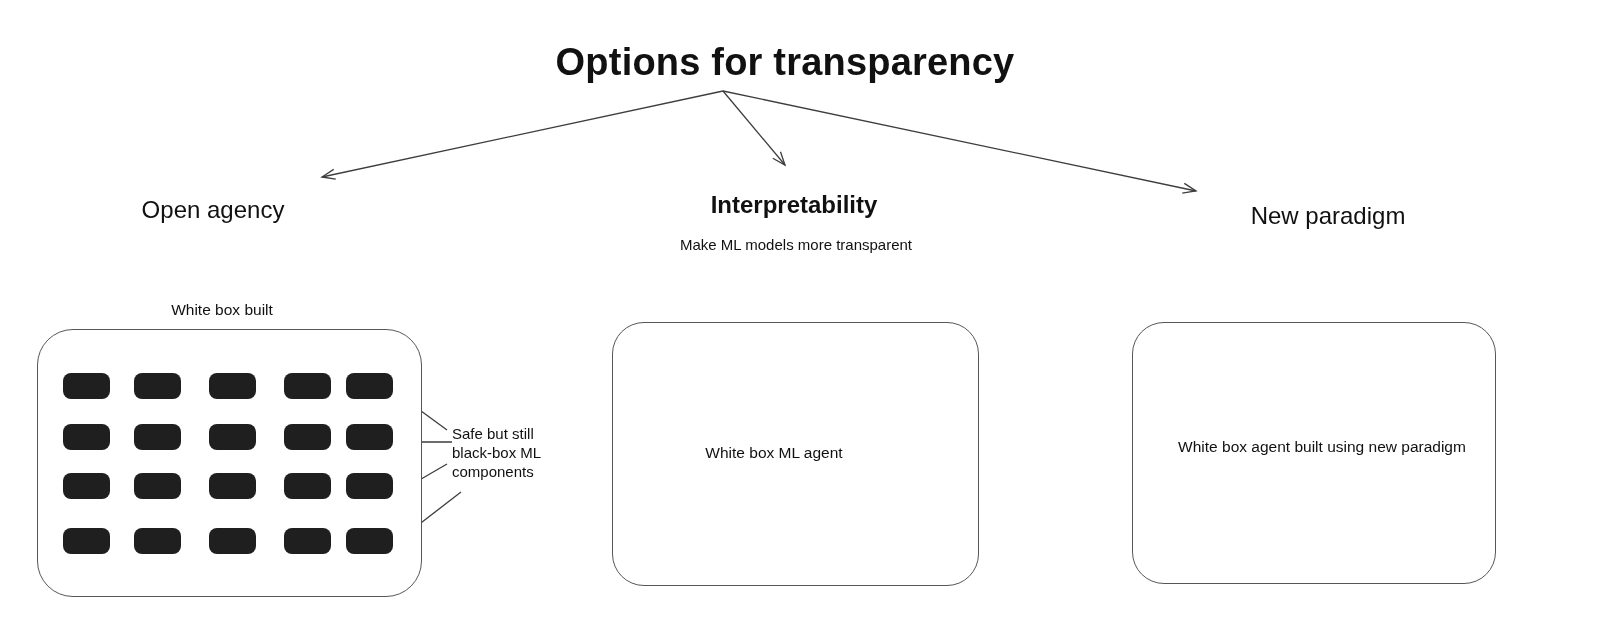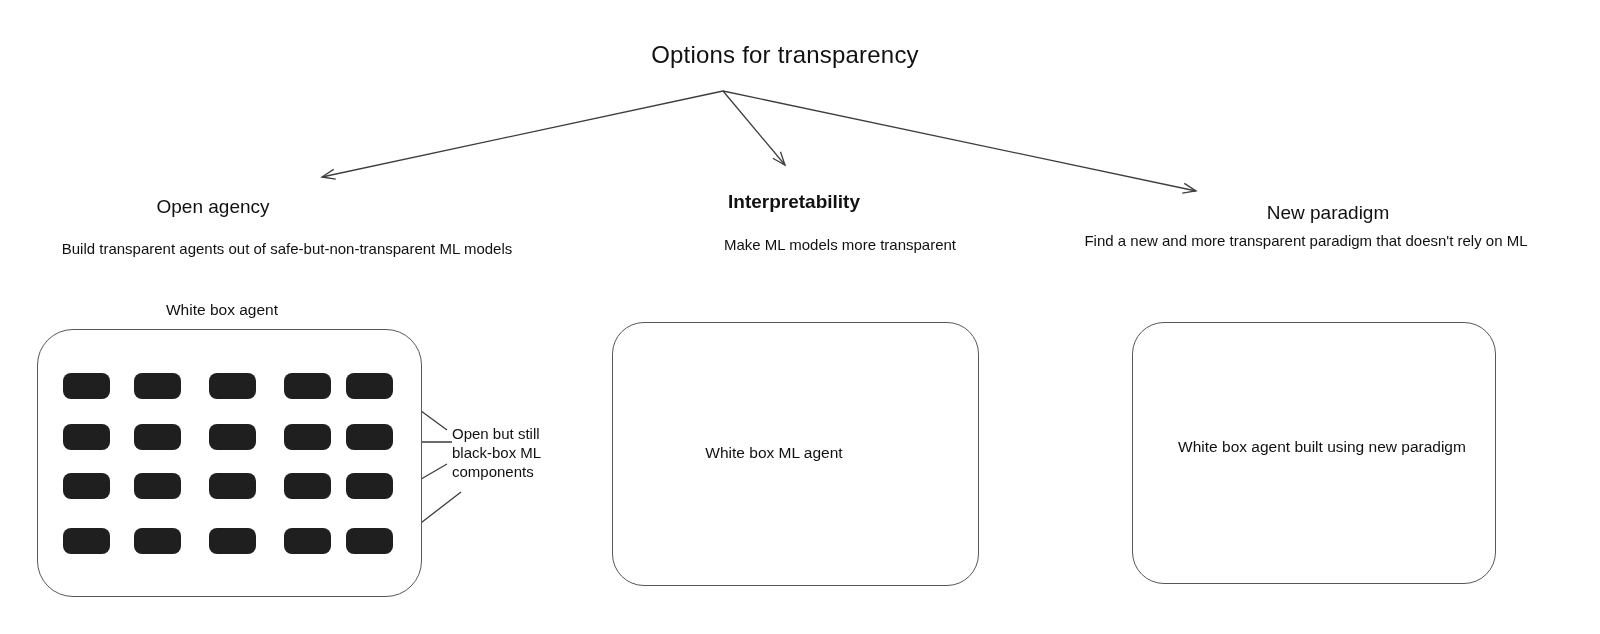"Options for transparency" .title { font-size: 24px -> 38px; font-weight: 400 -> 700 }
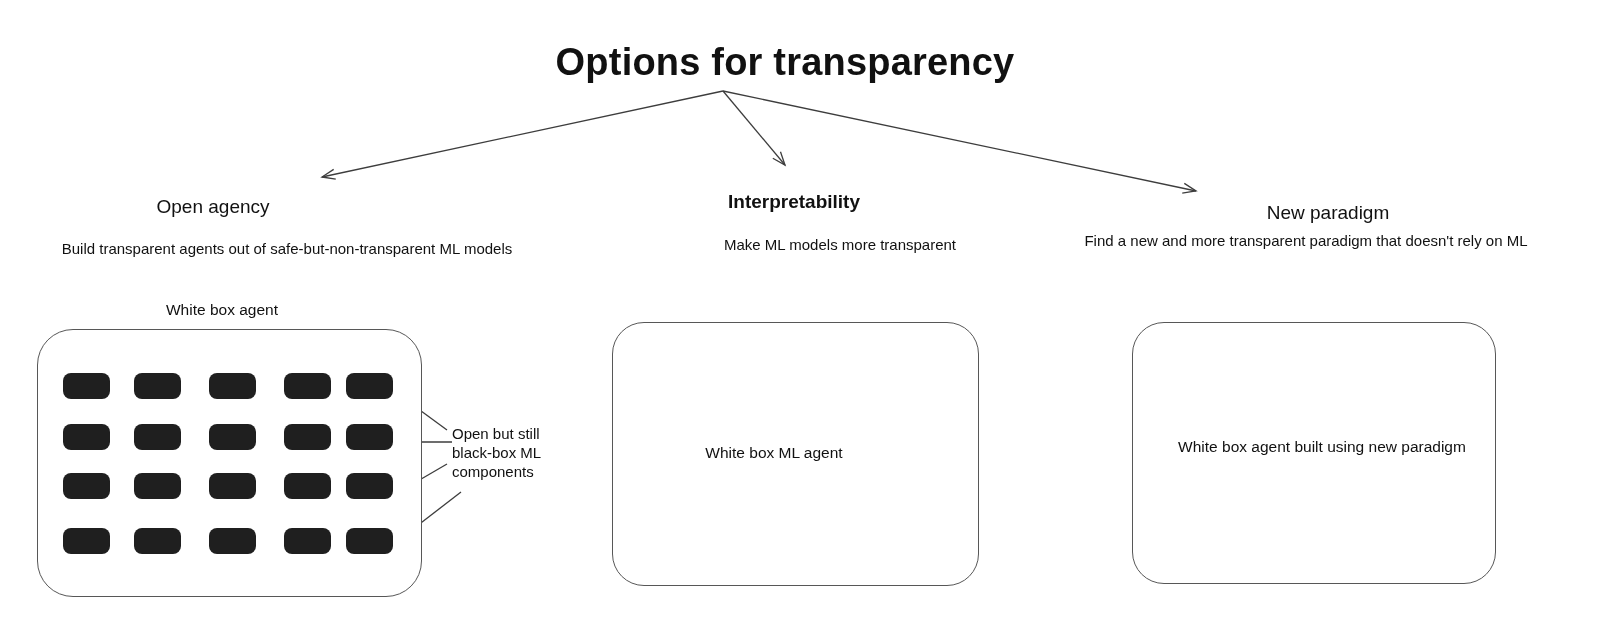"Open agency" .heading { font-size: 19px -> 24px }
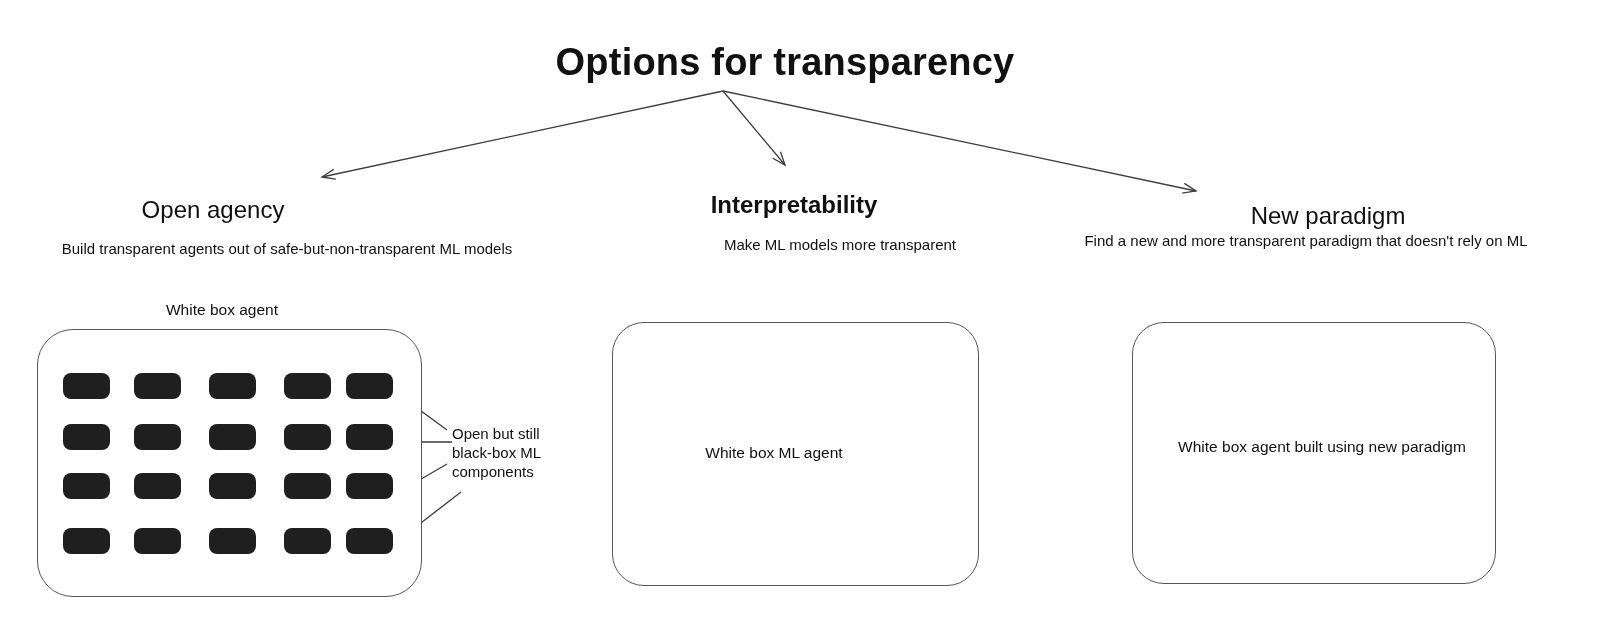"Build transparent agents out of" div.abs { html: <div>Build transparent agents out of safe-but-non-transparent ML models</div> -> none }
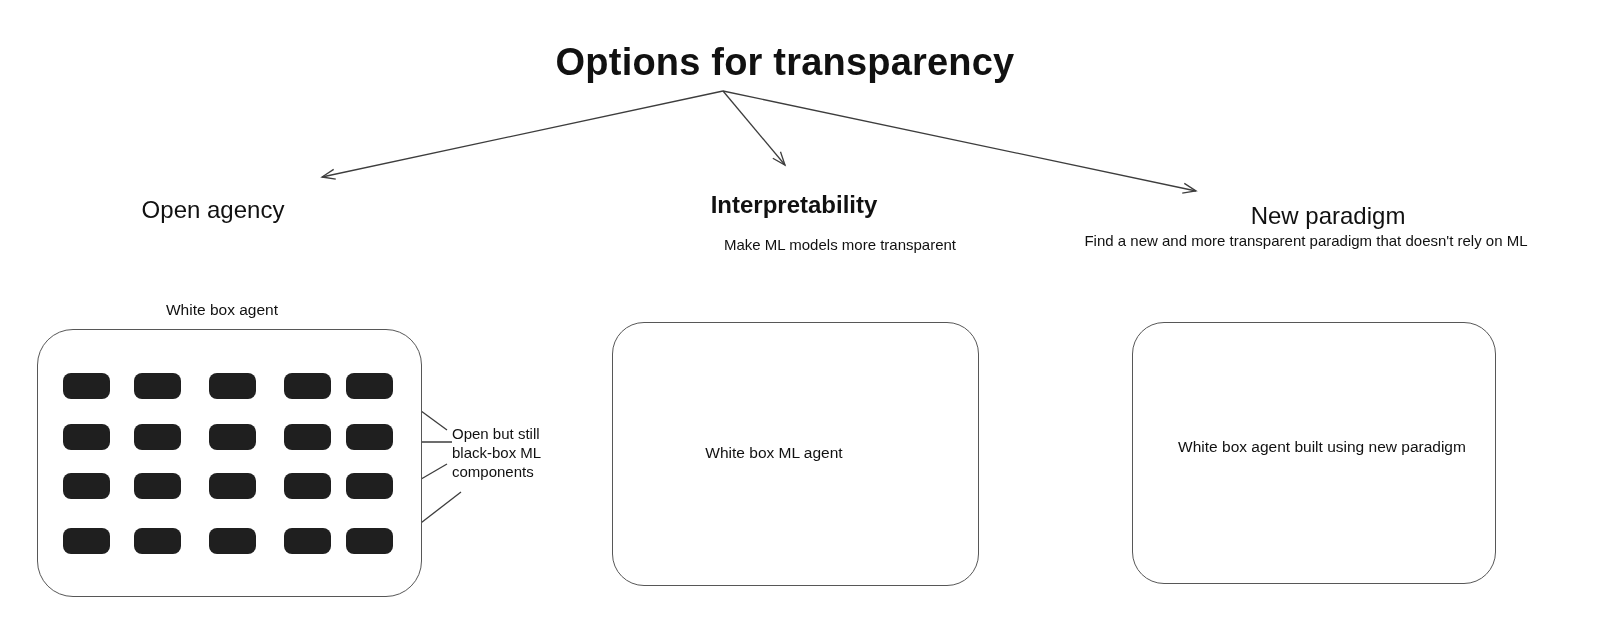"Make ML models more transparent" div.abs { margin-left: 44px -> none }
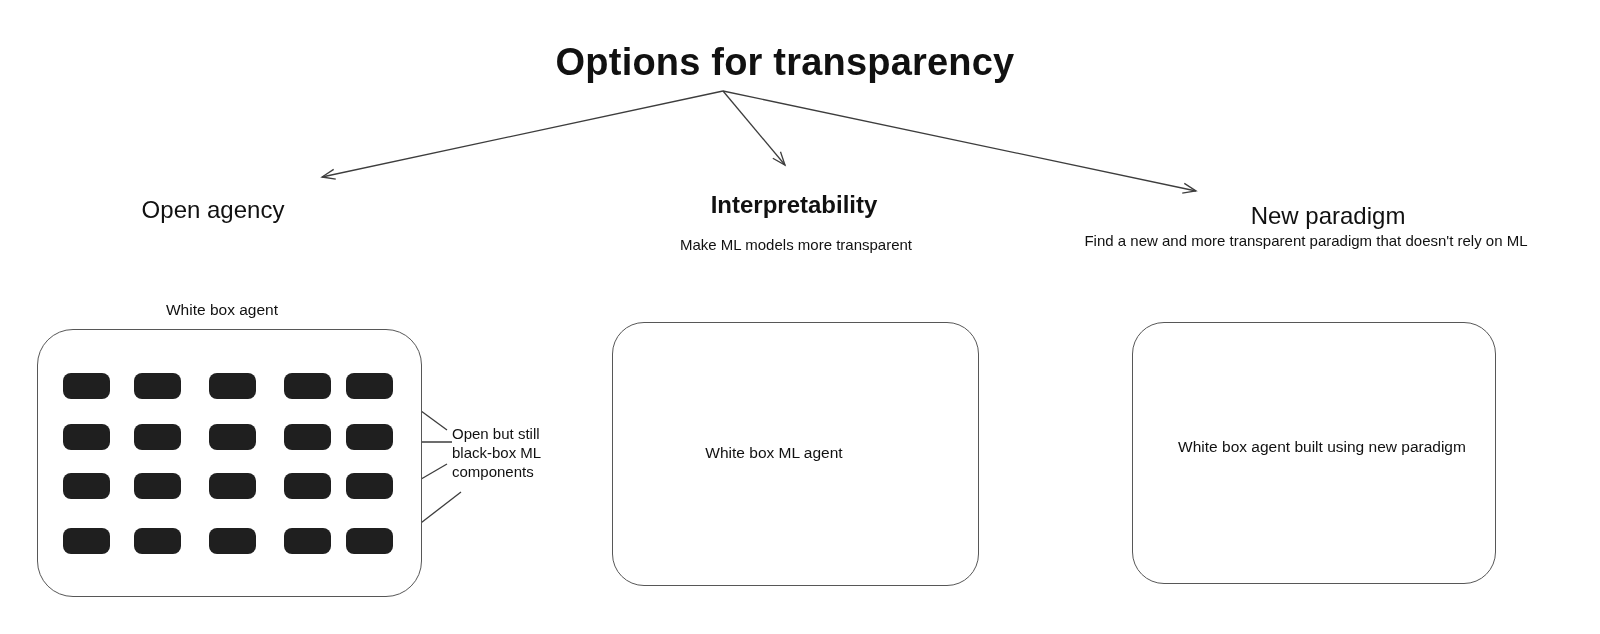"Find a new and more" div.abs { html: <div>Find a new and more transparent paradigm that doesn't rely on ML</div> -> none }
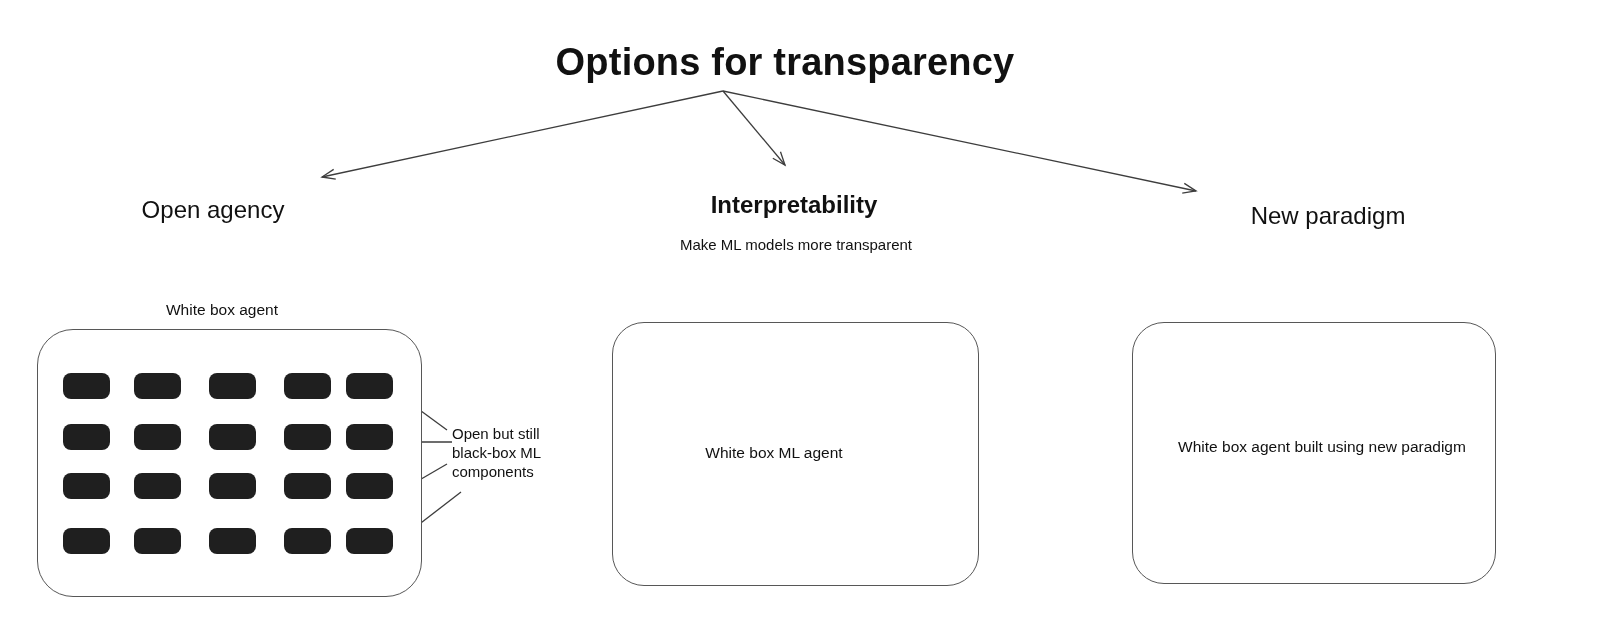"White box agent" div.abs { text: agent -> built }
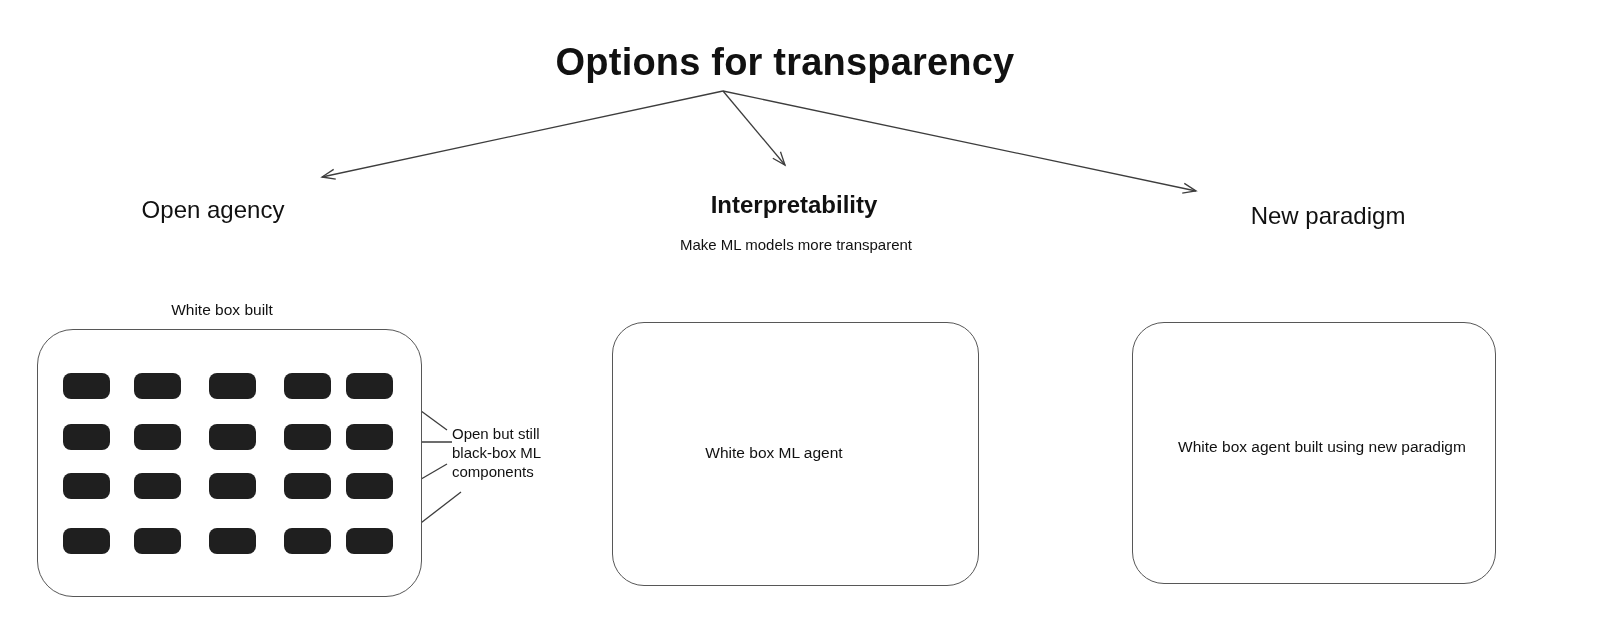"Open but still" div.abs { text: Open -> Safe }
